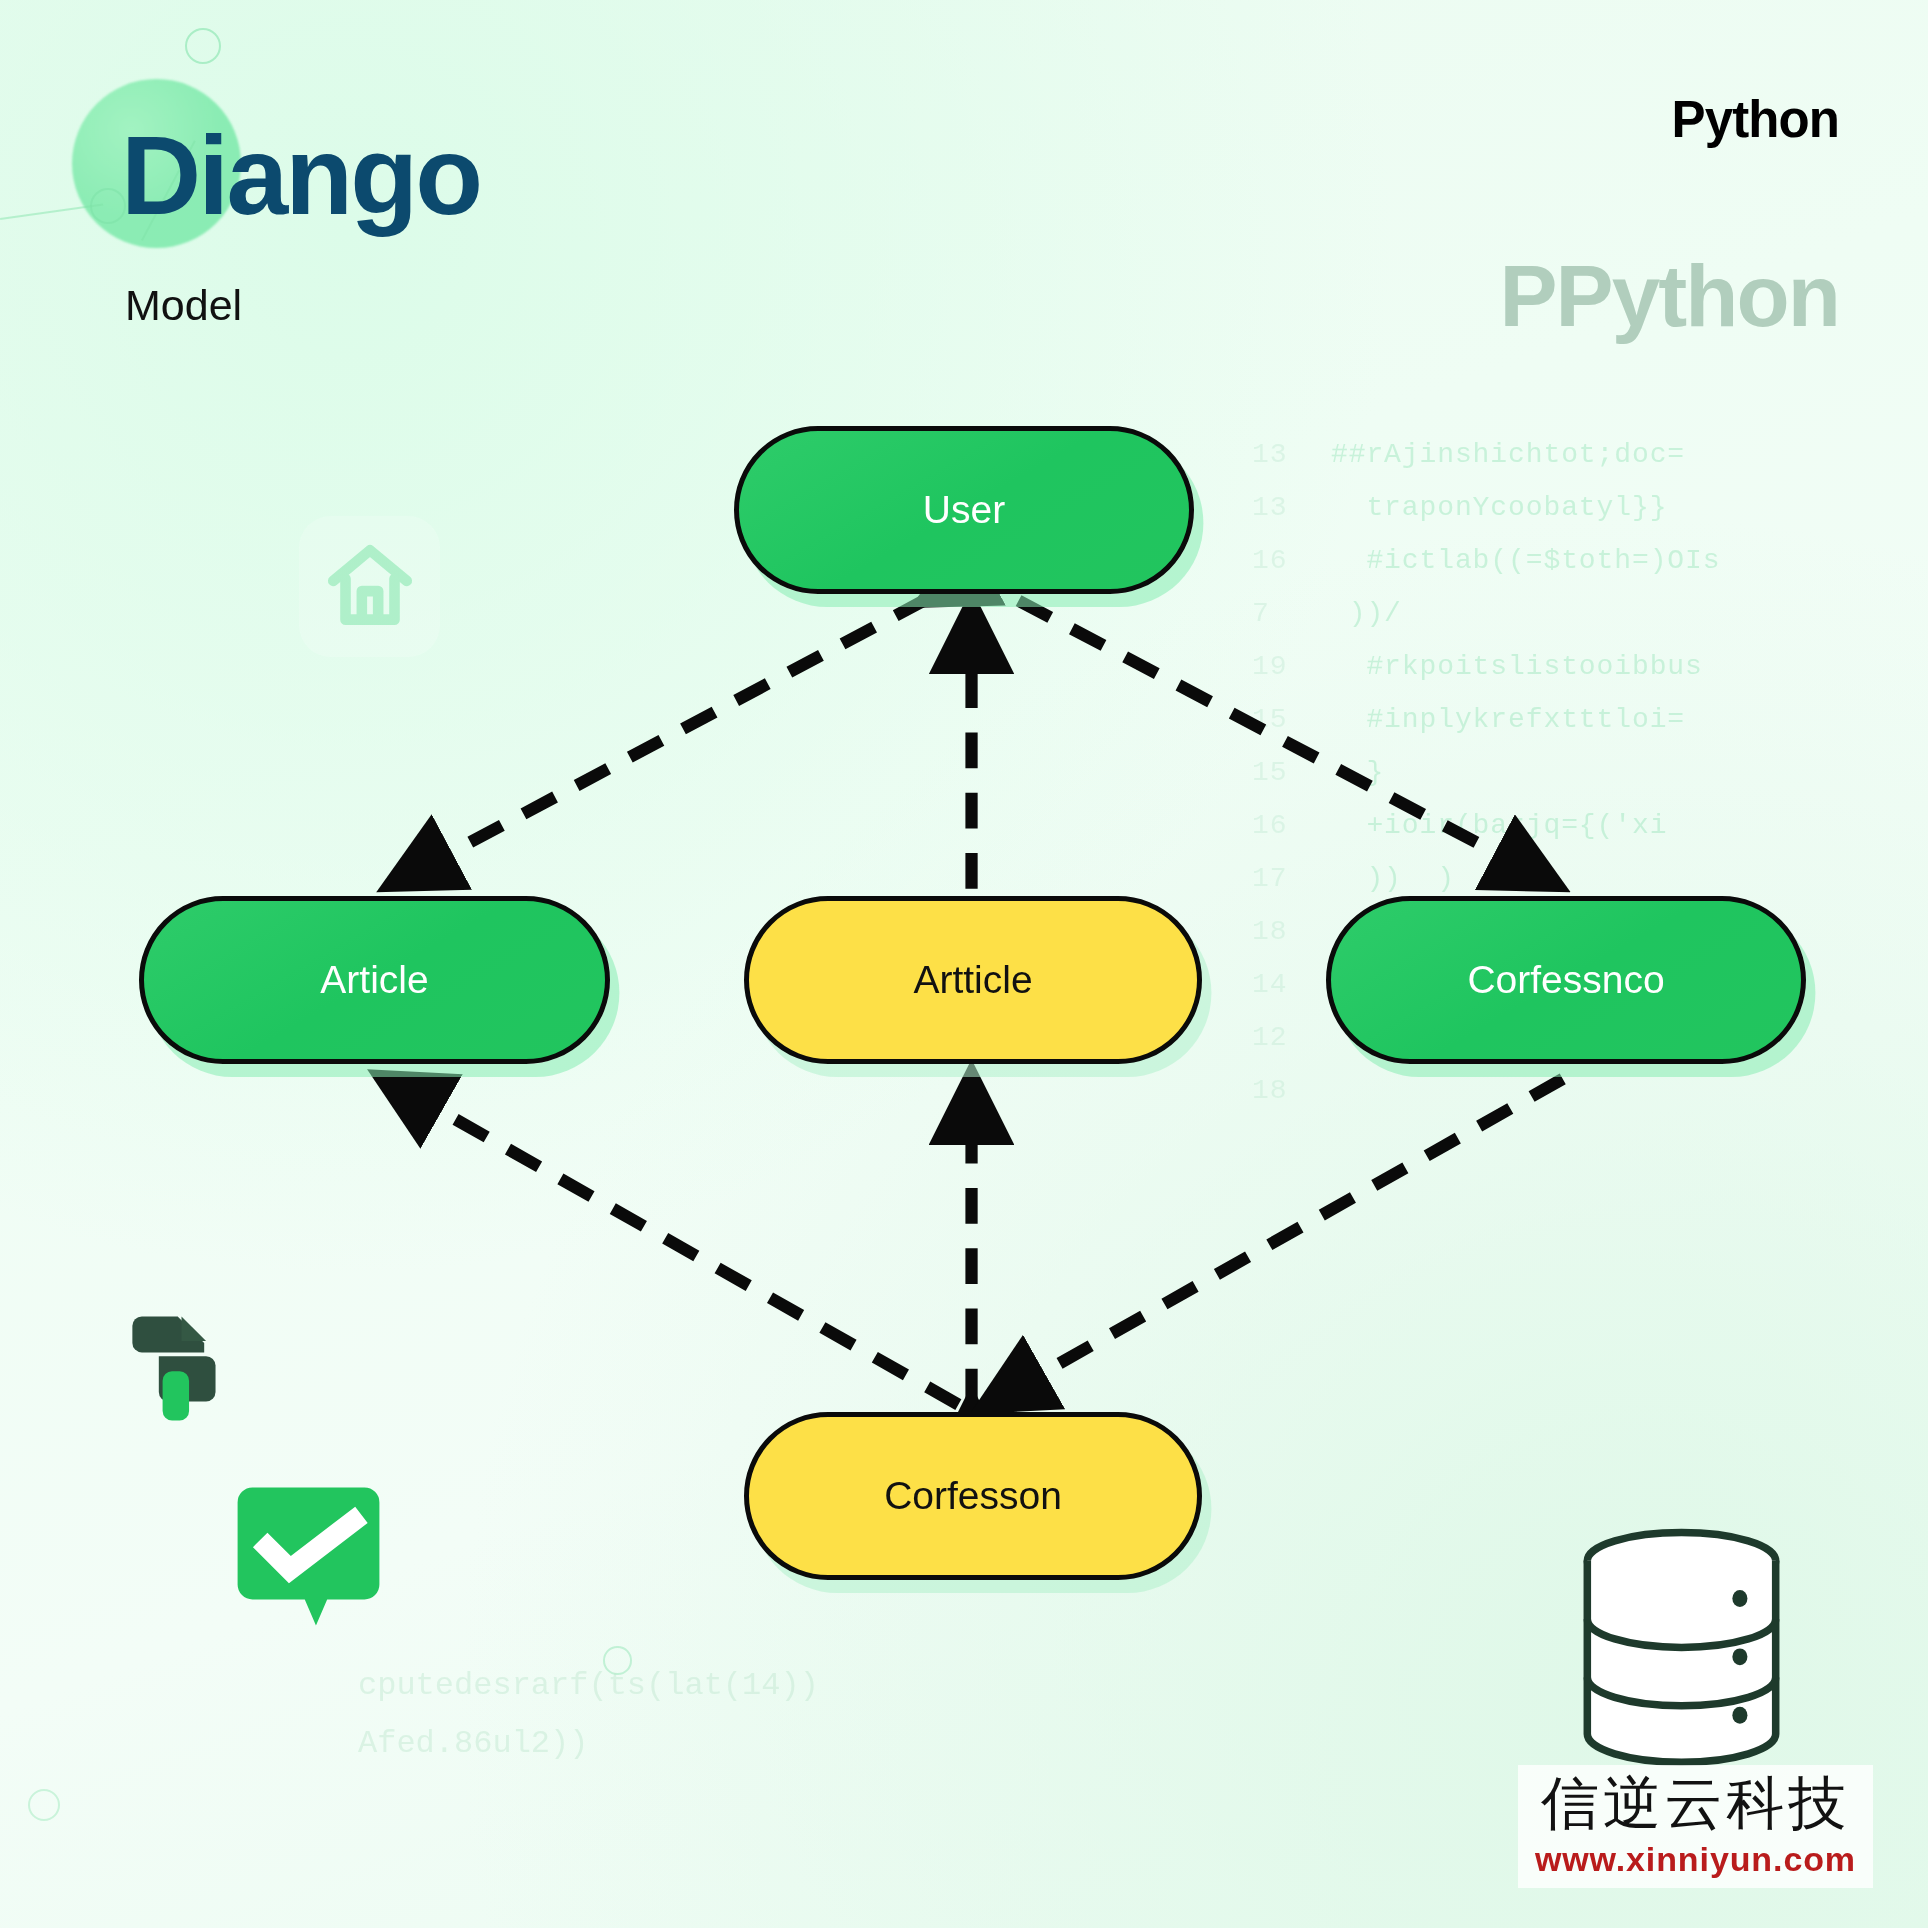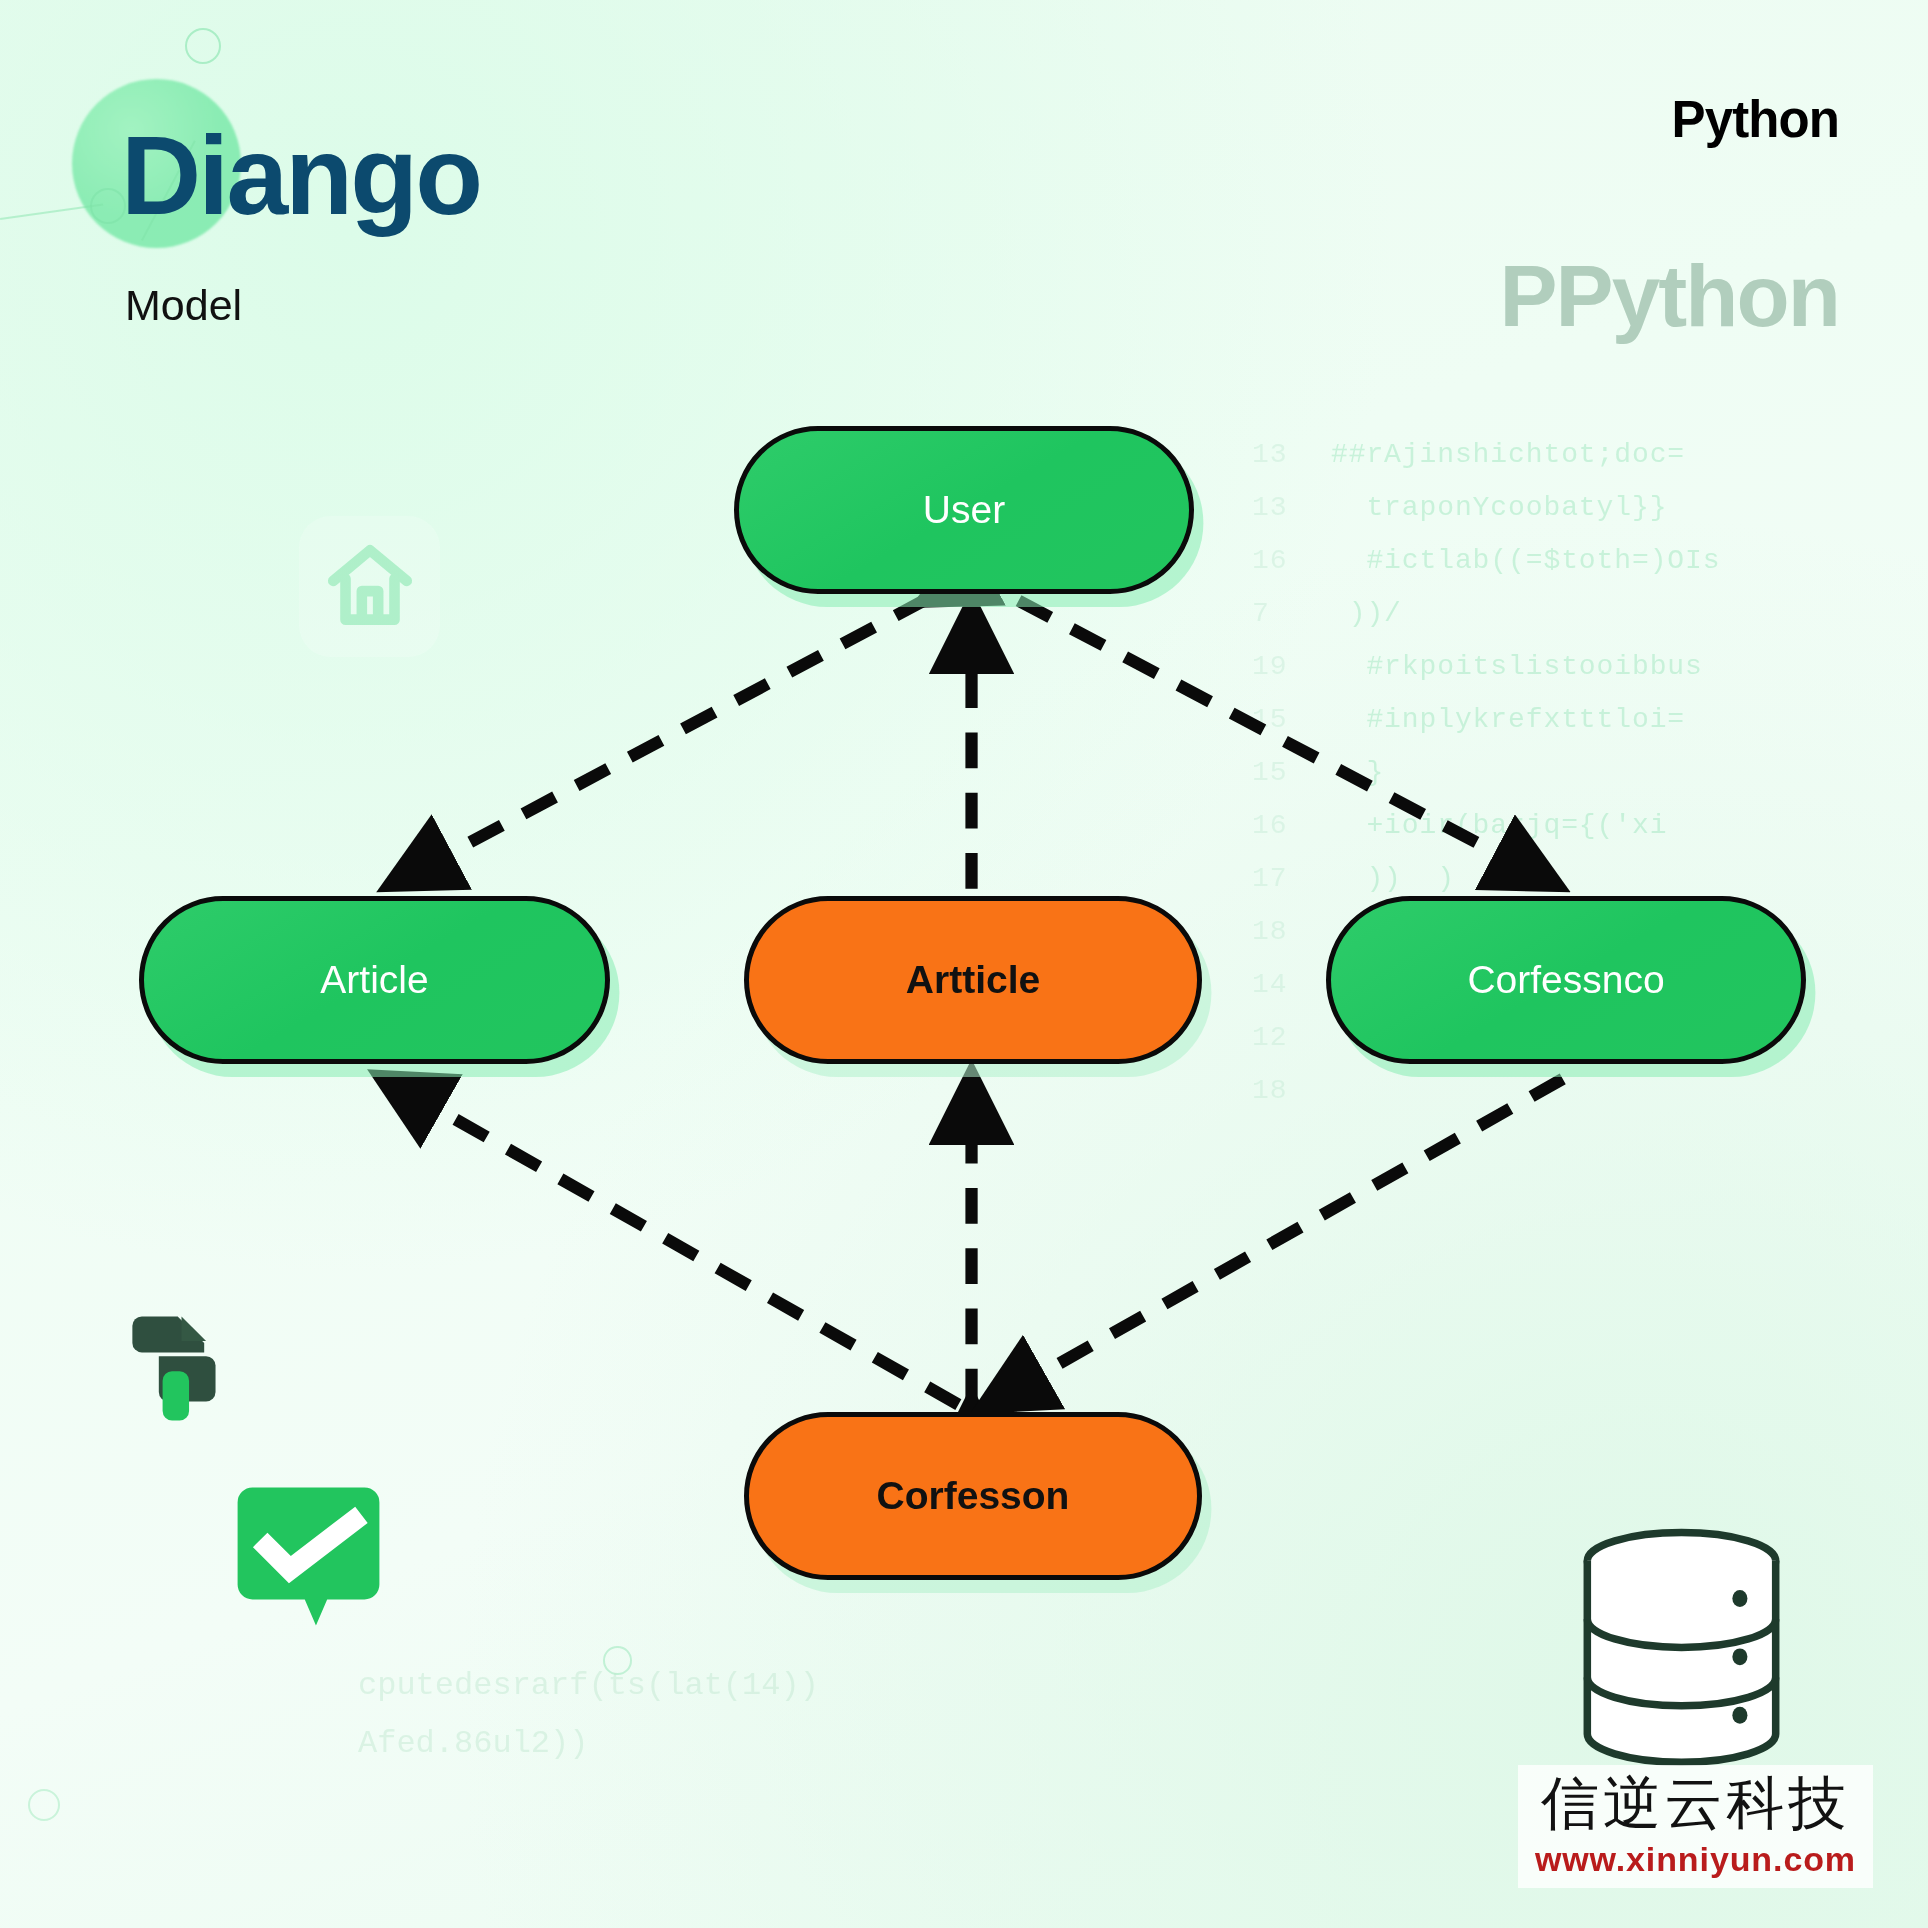"Artticle" .node.white { background: #f97316 -> #fde047; font-weight: 700 -> 400 }
